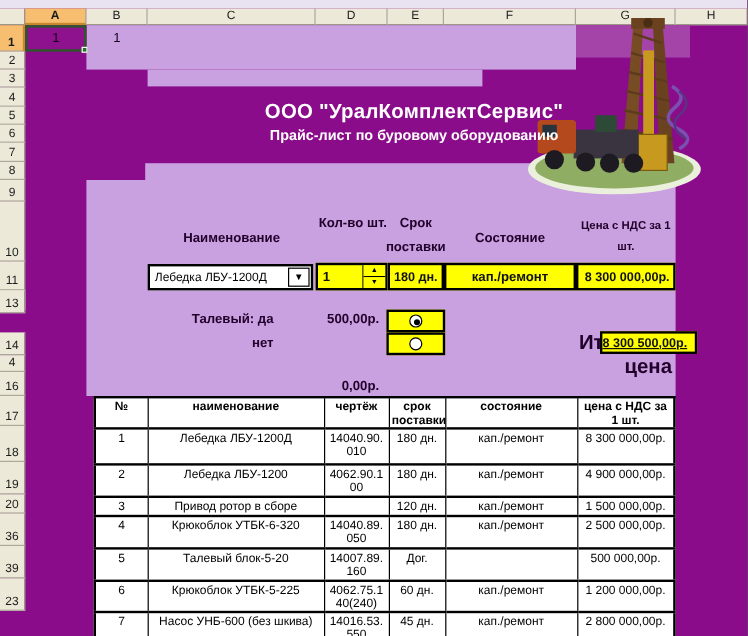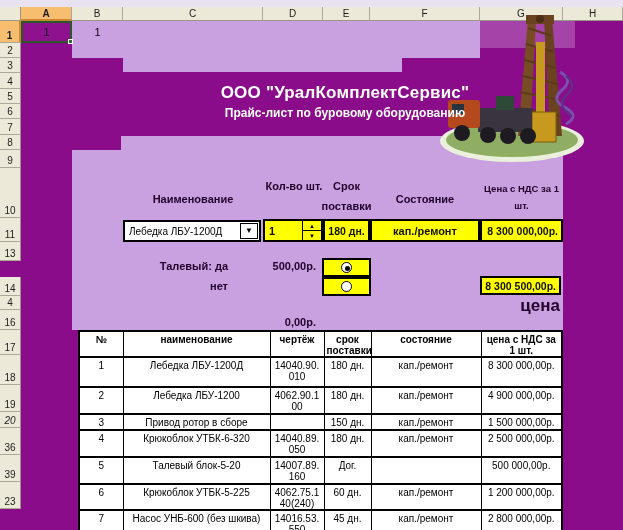"8 300 500,00р." div.abs { justify-content: flex-end -> none; left: 480px -> 500px; text-decoration: none -> underline }
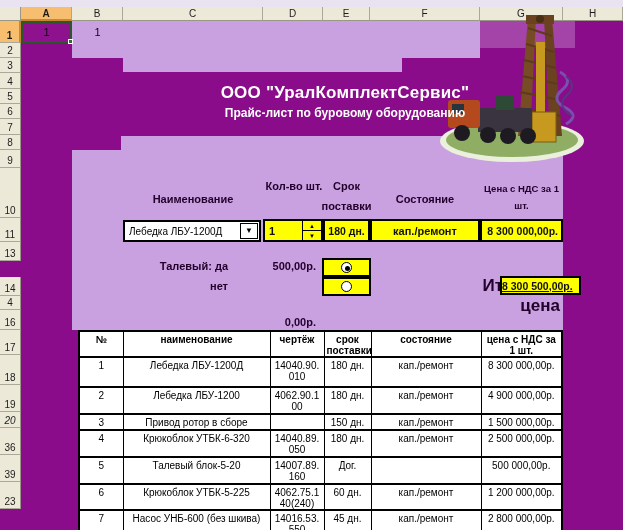"20" div.abs { font-style: italic -> none }
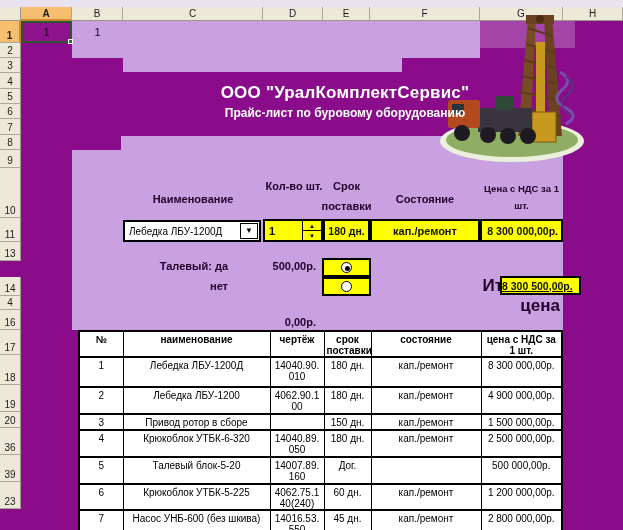"150 дн." td { text: 150 -> 120 }
